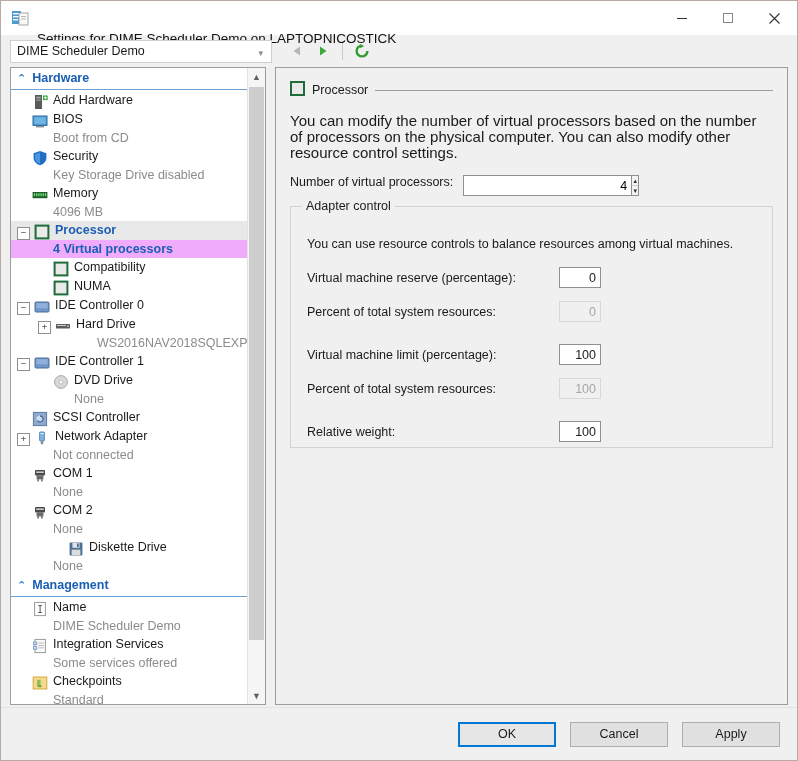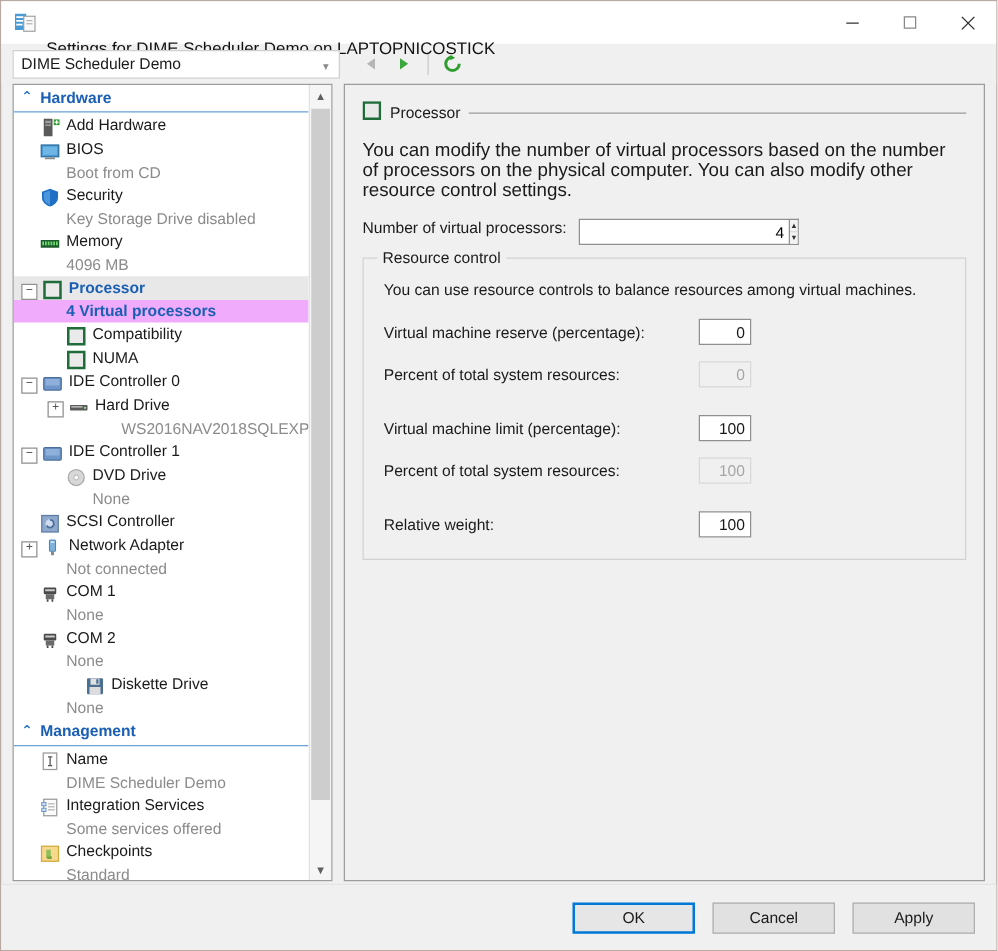"Resource control" span.legend { text: Resource -> Adapter }
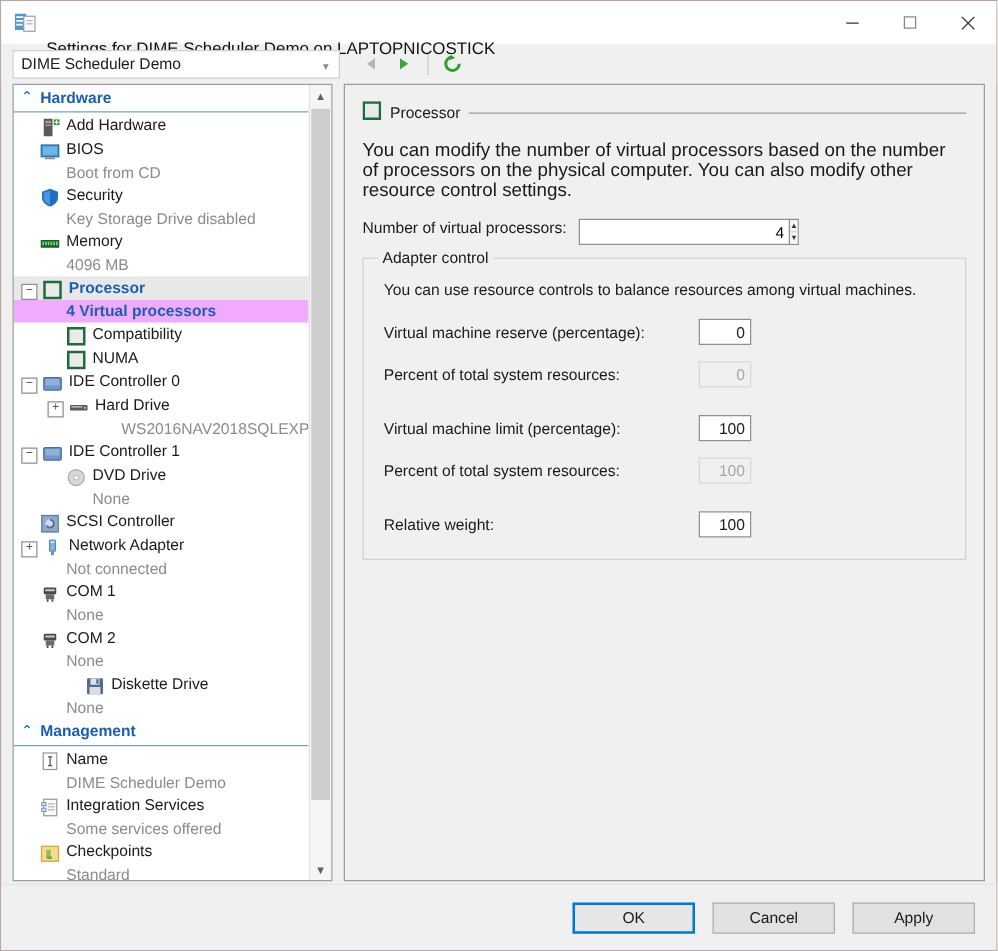"You can use resource controls" .gb-desc { margin: 0 0 16px 2px -> 12px 0 16px 2px }
